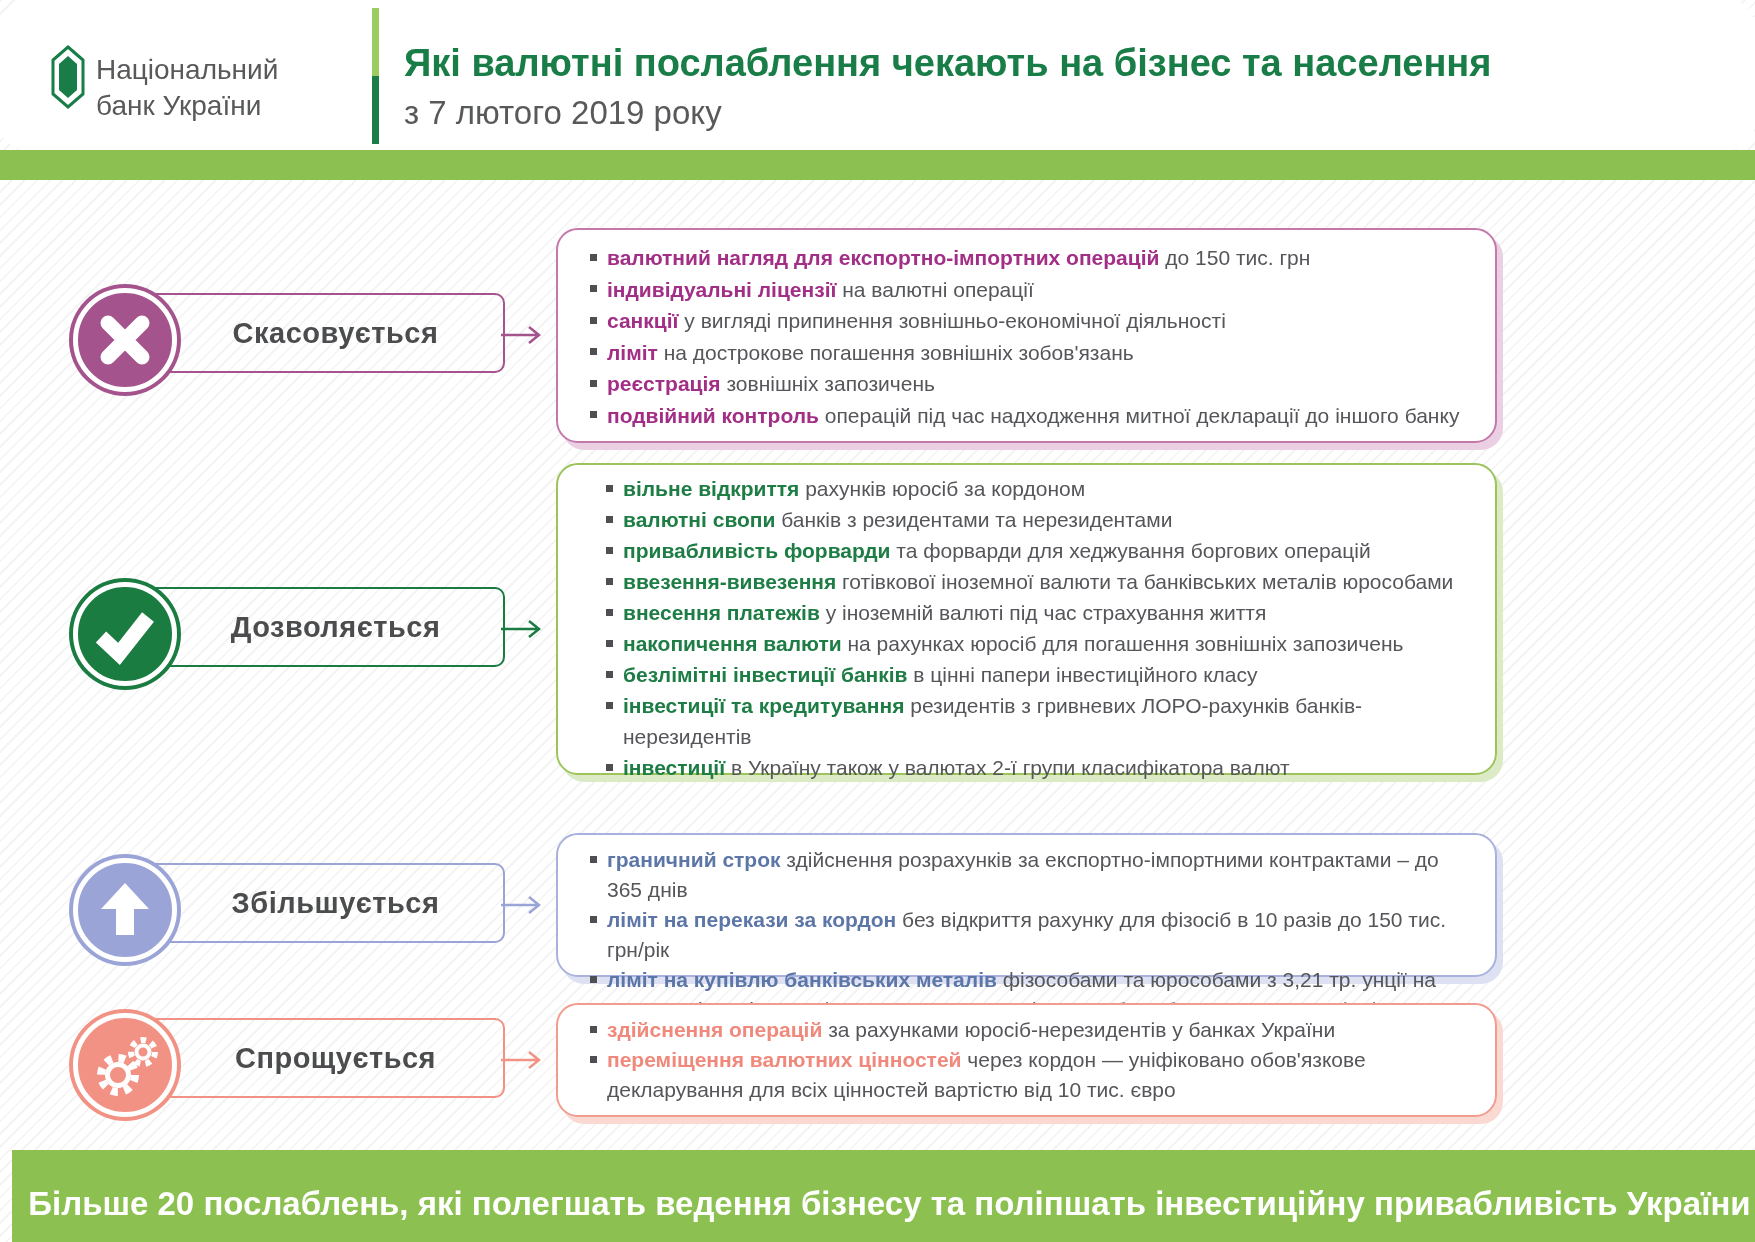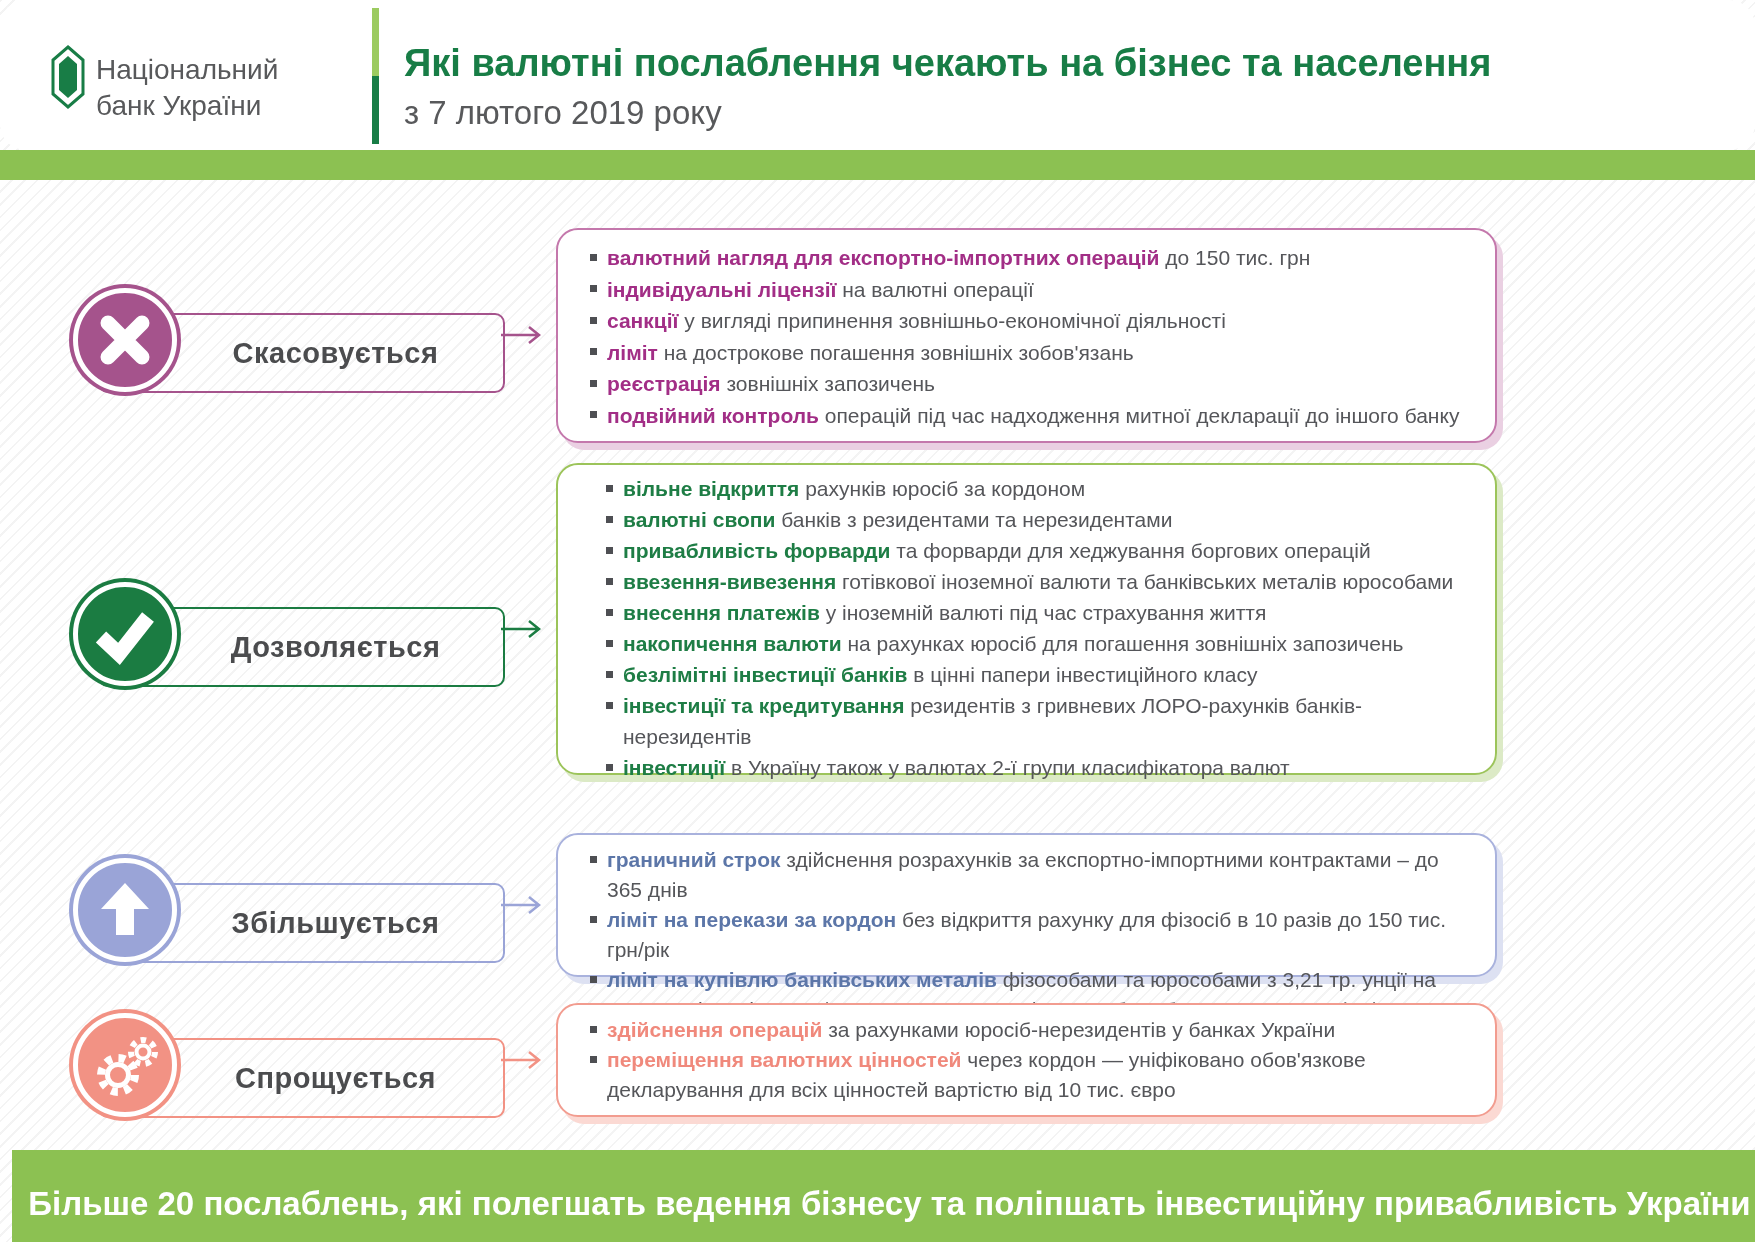"Скасовується" .label-box { margin-top: 20px -> none }
